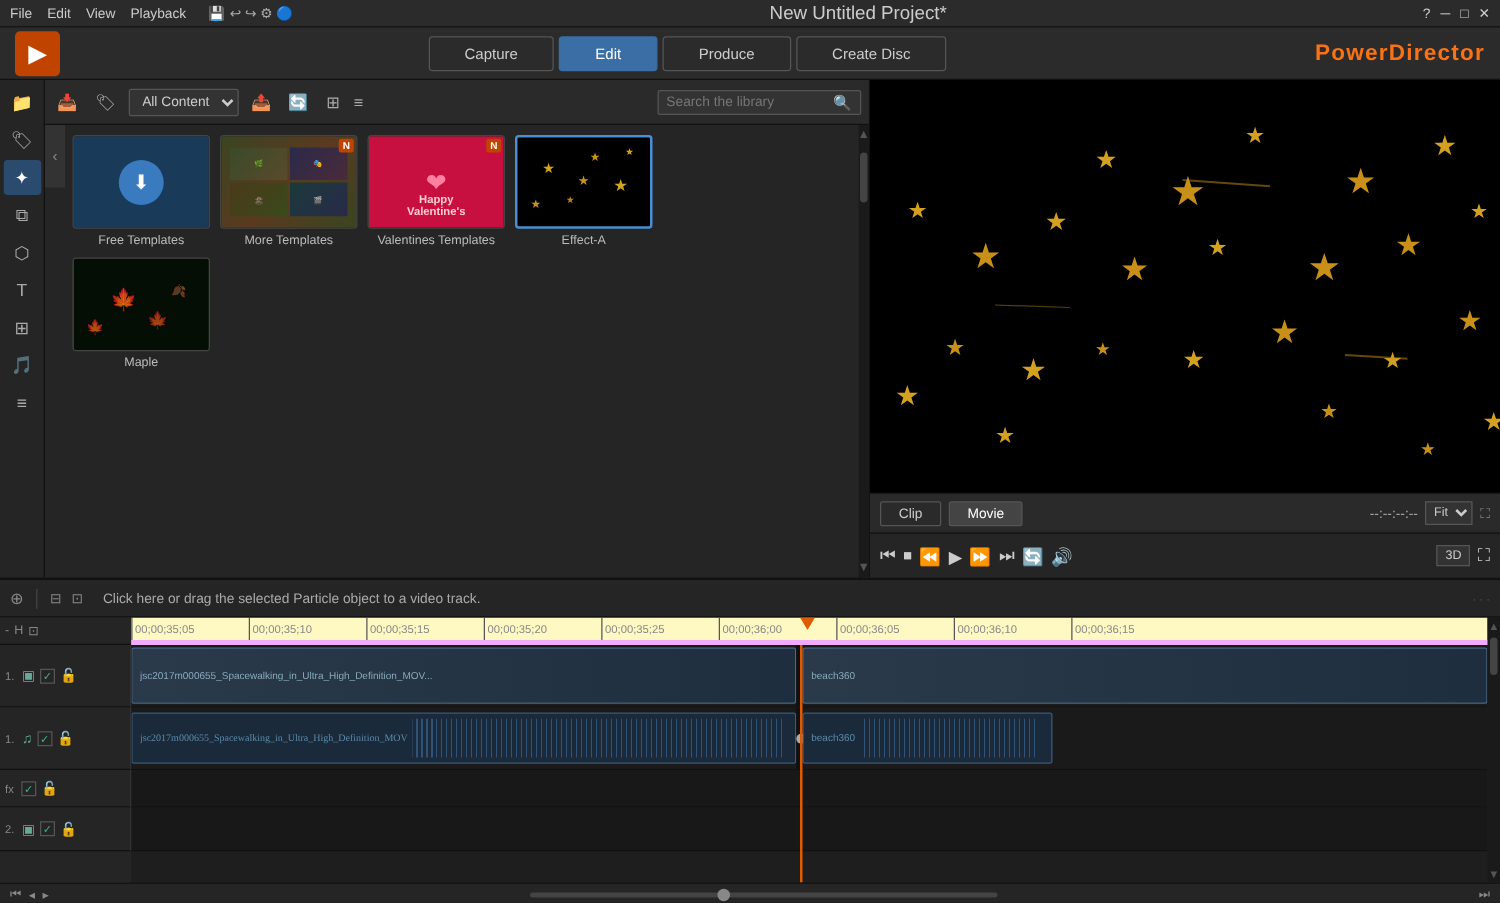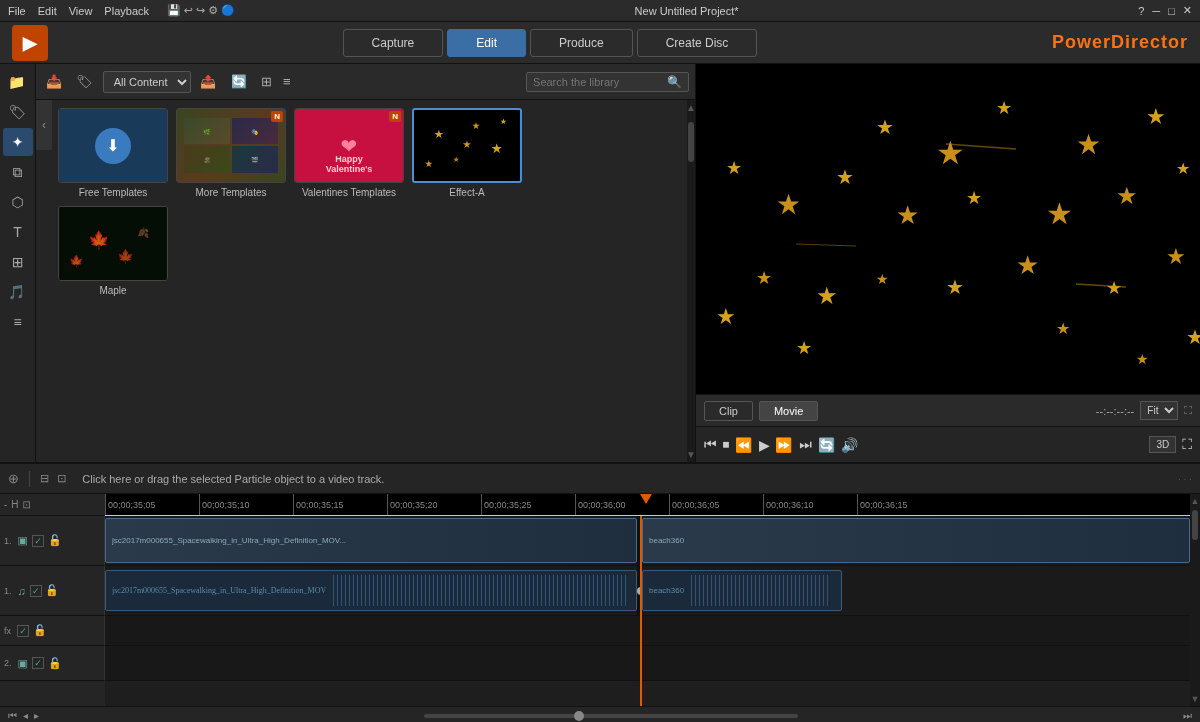"New Untitled Project*" #titlebar .project-title { font-size: 11px -> 15px }
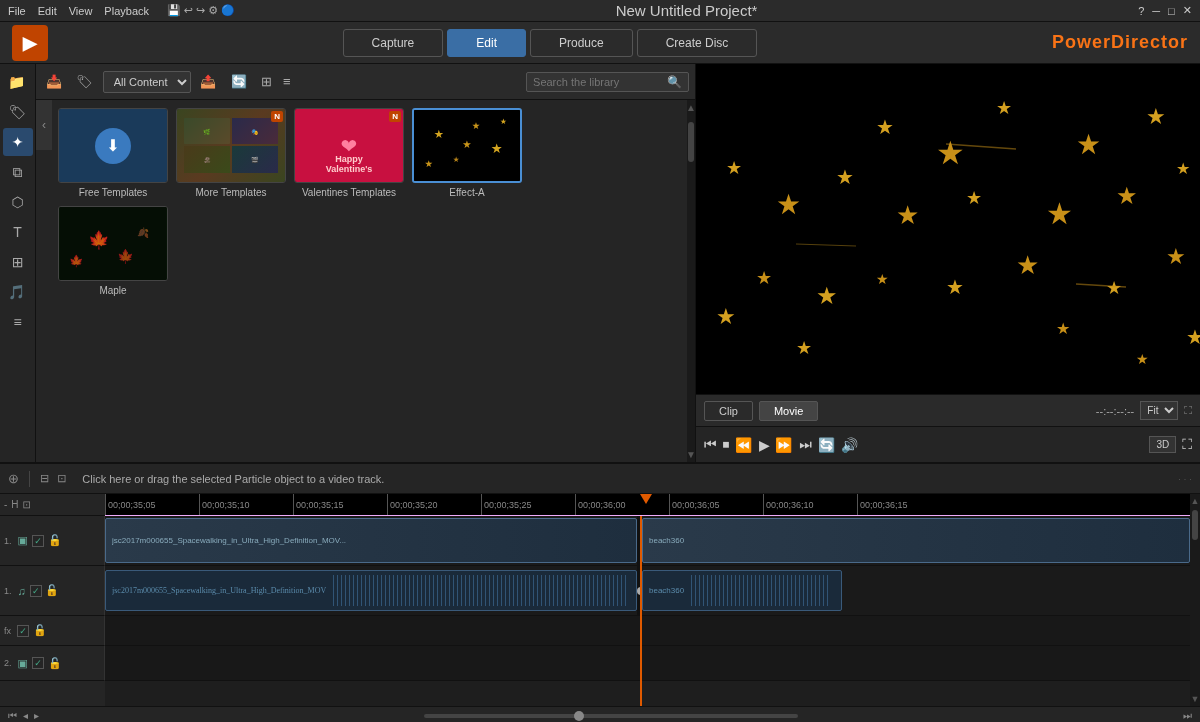"00;00;35;05" #timeline-ruler { background: #000000 -> #fef9c3; border-bottom: 1px solid #f0abfc -> 4px solid #f0abfc }
